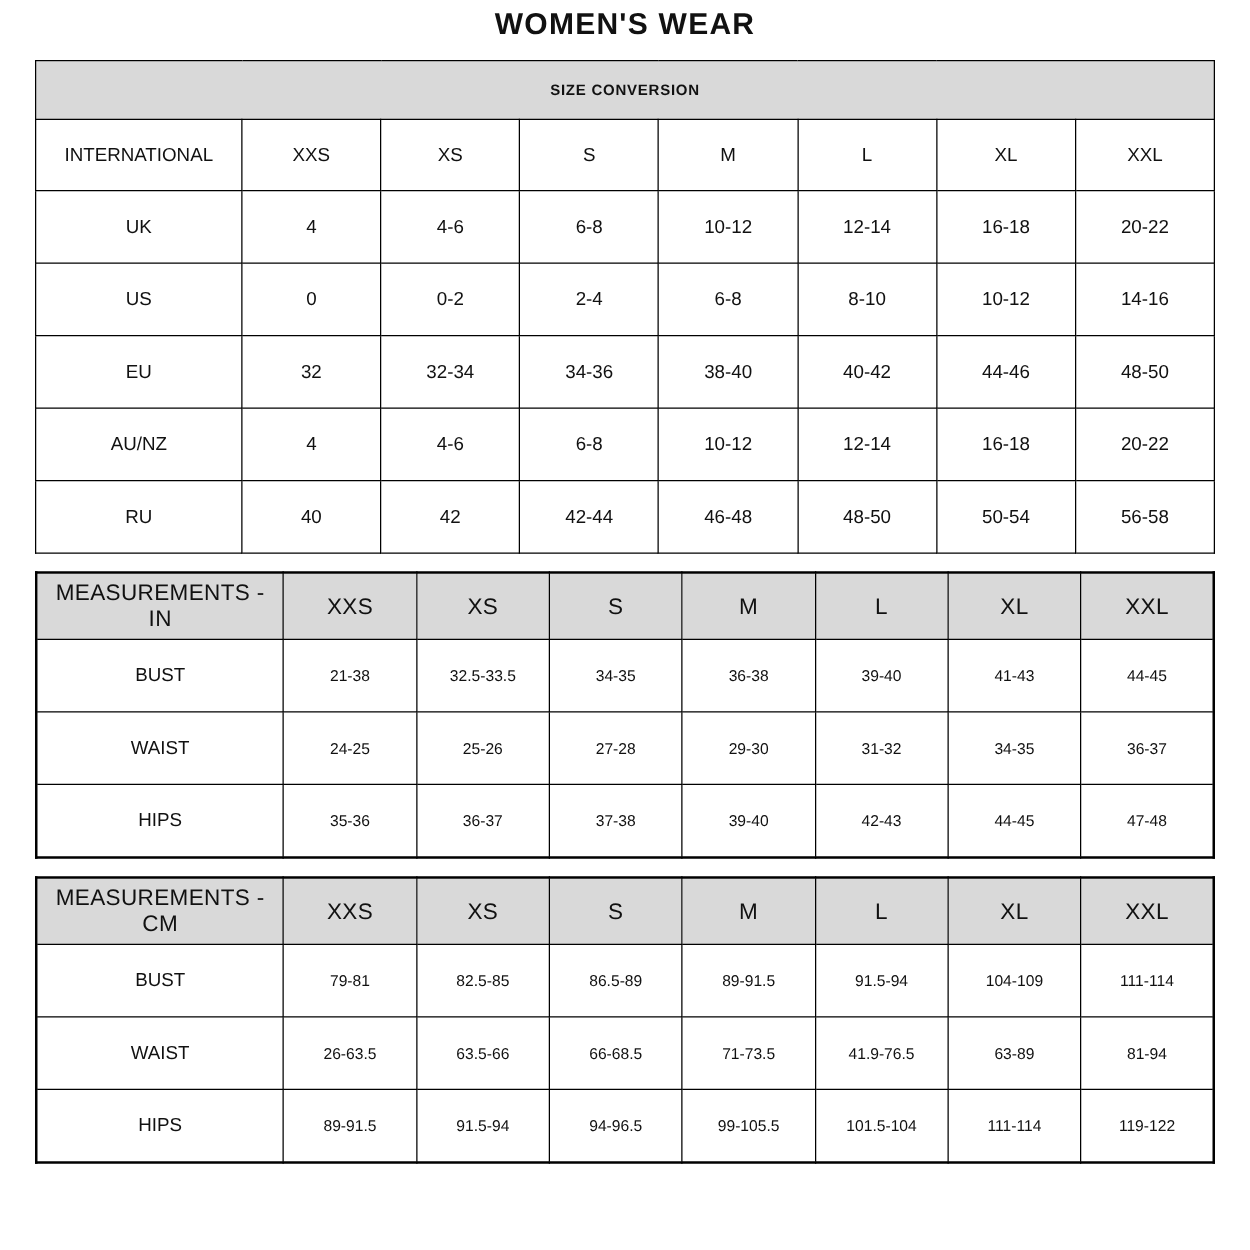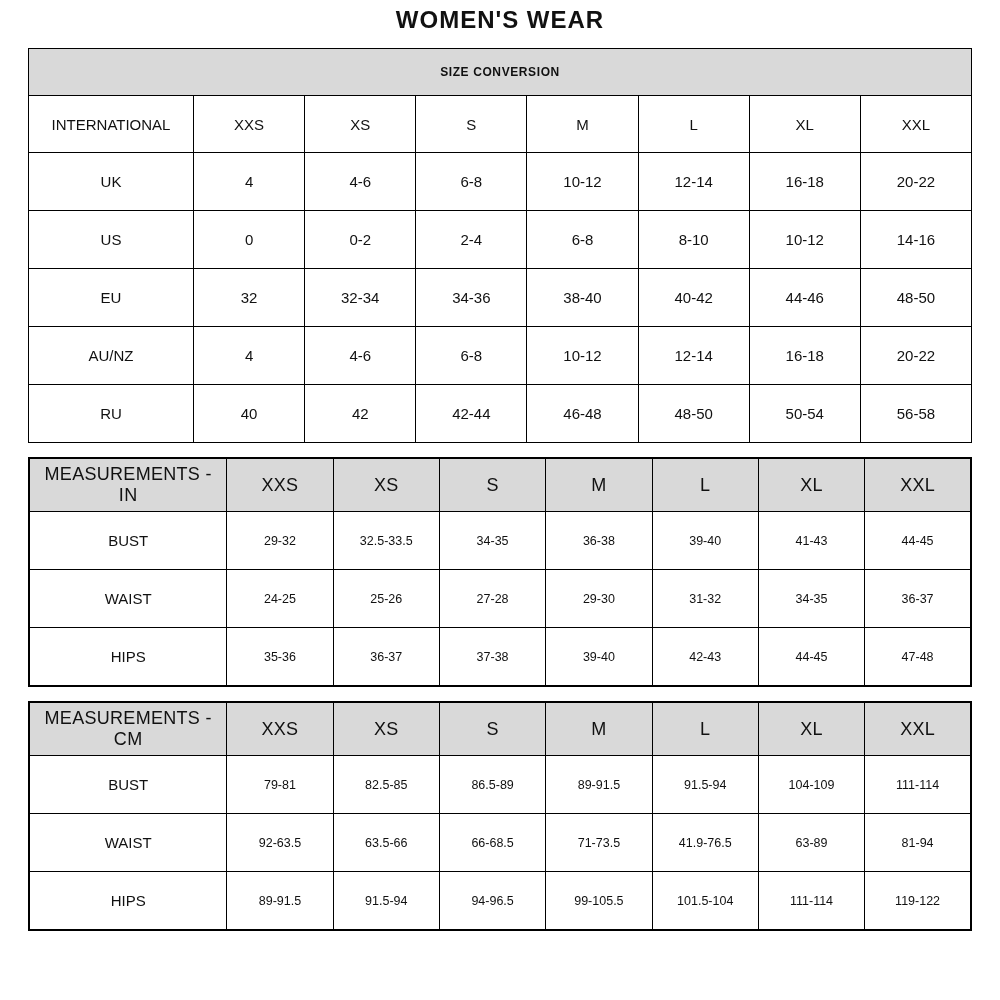"29-32" td.cell { text: 29-32 -> 21-38 }
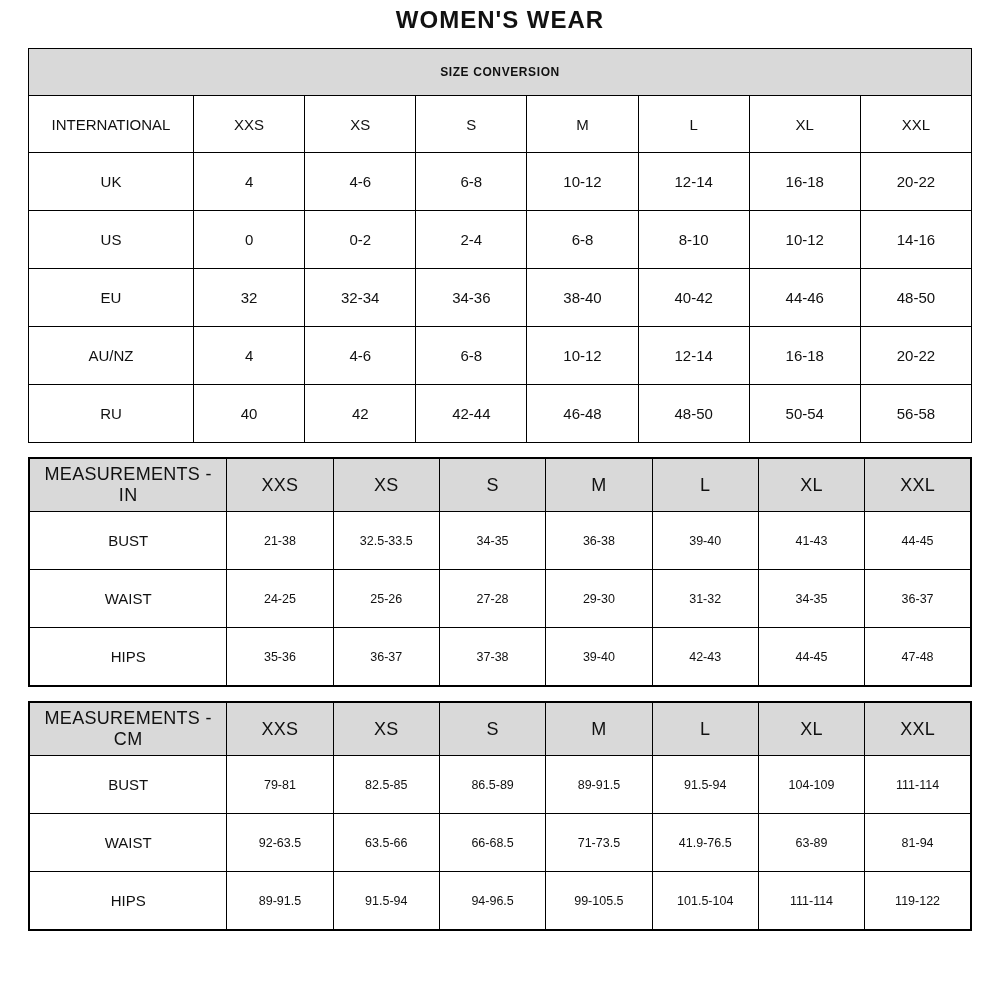"92-63.5" td.cell { text: 92-63.5 -> 26-63.5 }
